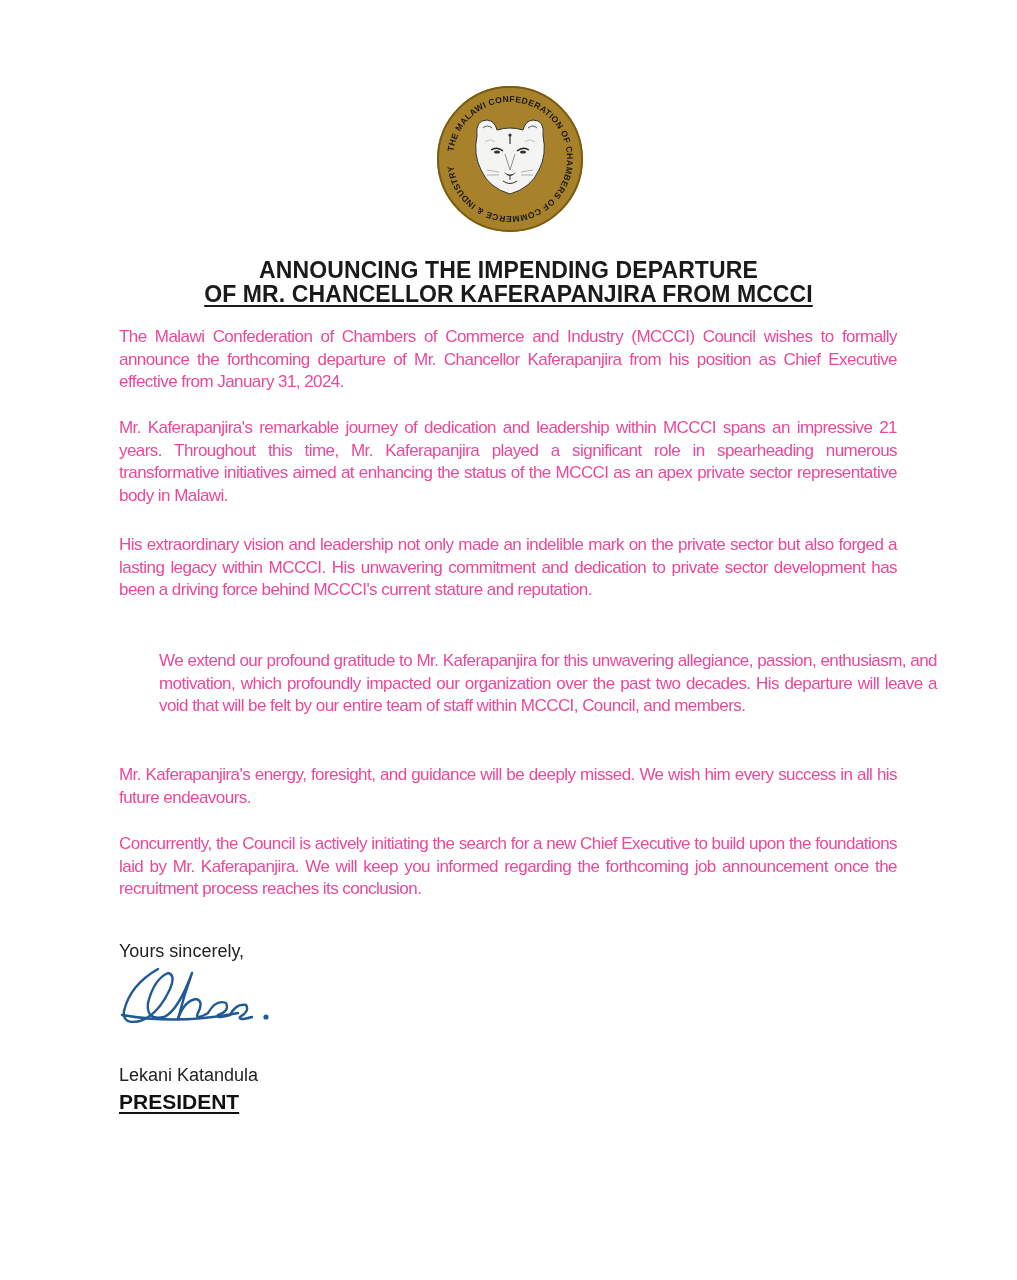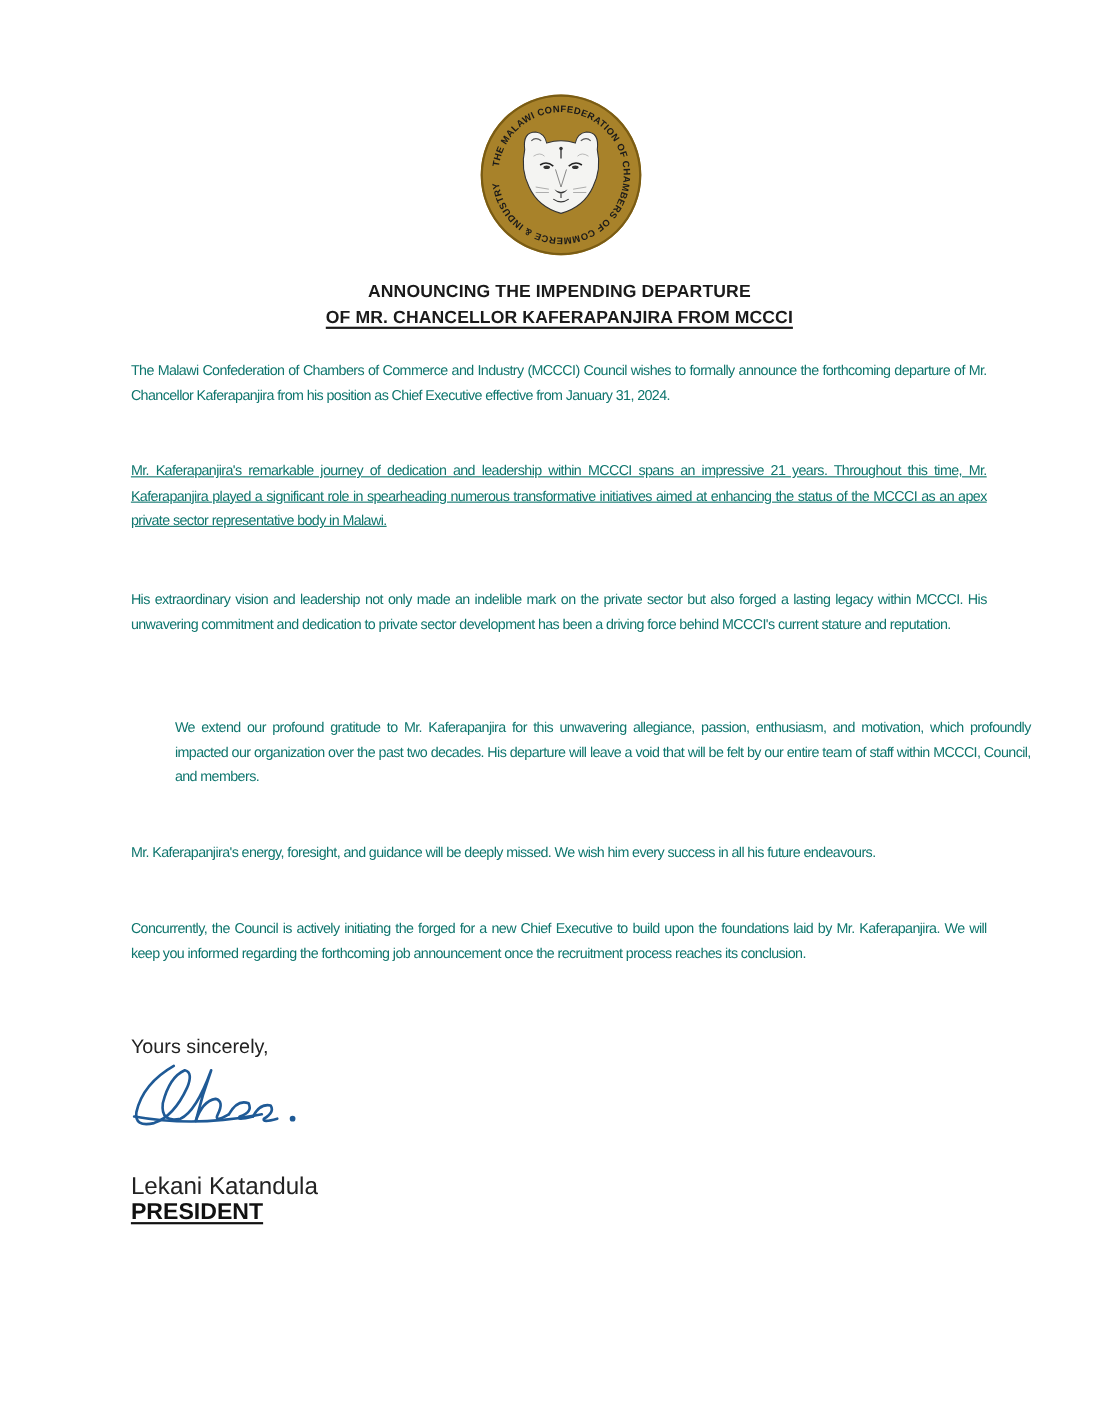"ANNOUNCING THE IMPENDING DEPARTURE" .title { font-size: 16px -> 23px }
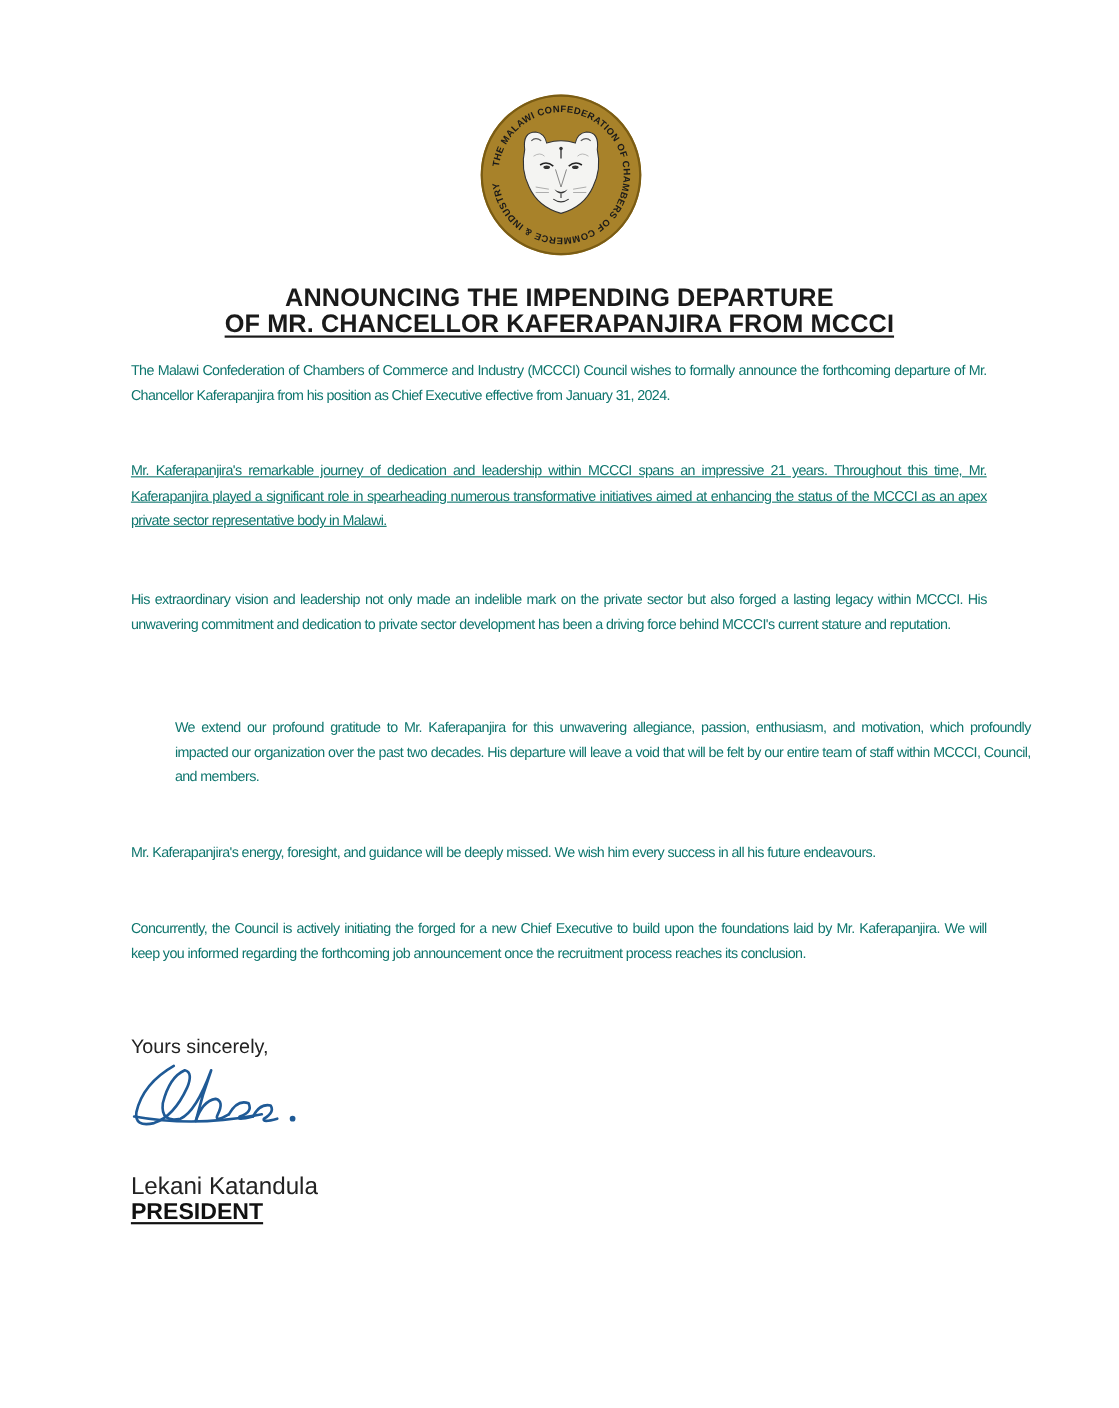"The Malawi Confederation of Chambers of Commerce and" .body { color: #0f766e -> #ec4899; font-size: 13px -> 17px }
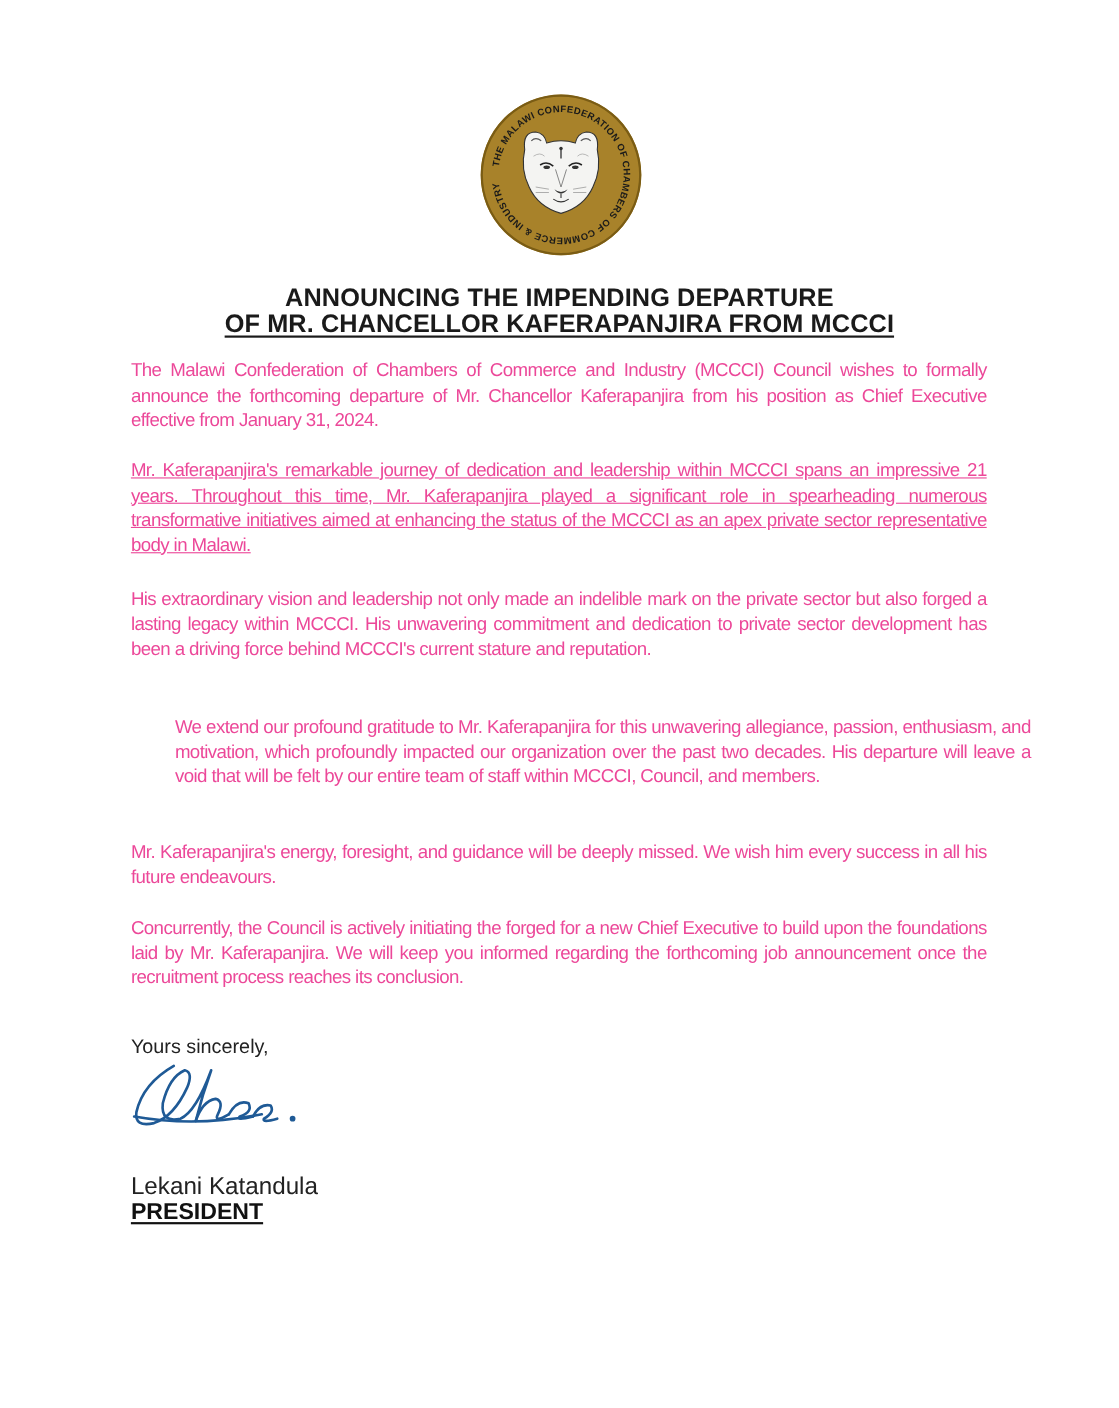"Mr. Kaferapanjira's remarkable journey" .p2 { text-decoration: underline -> none }
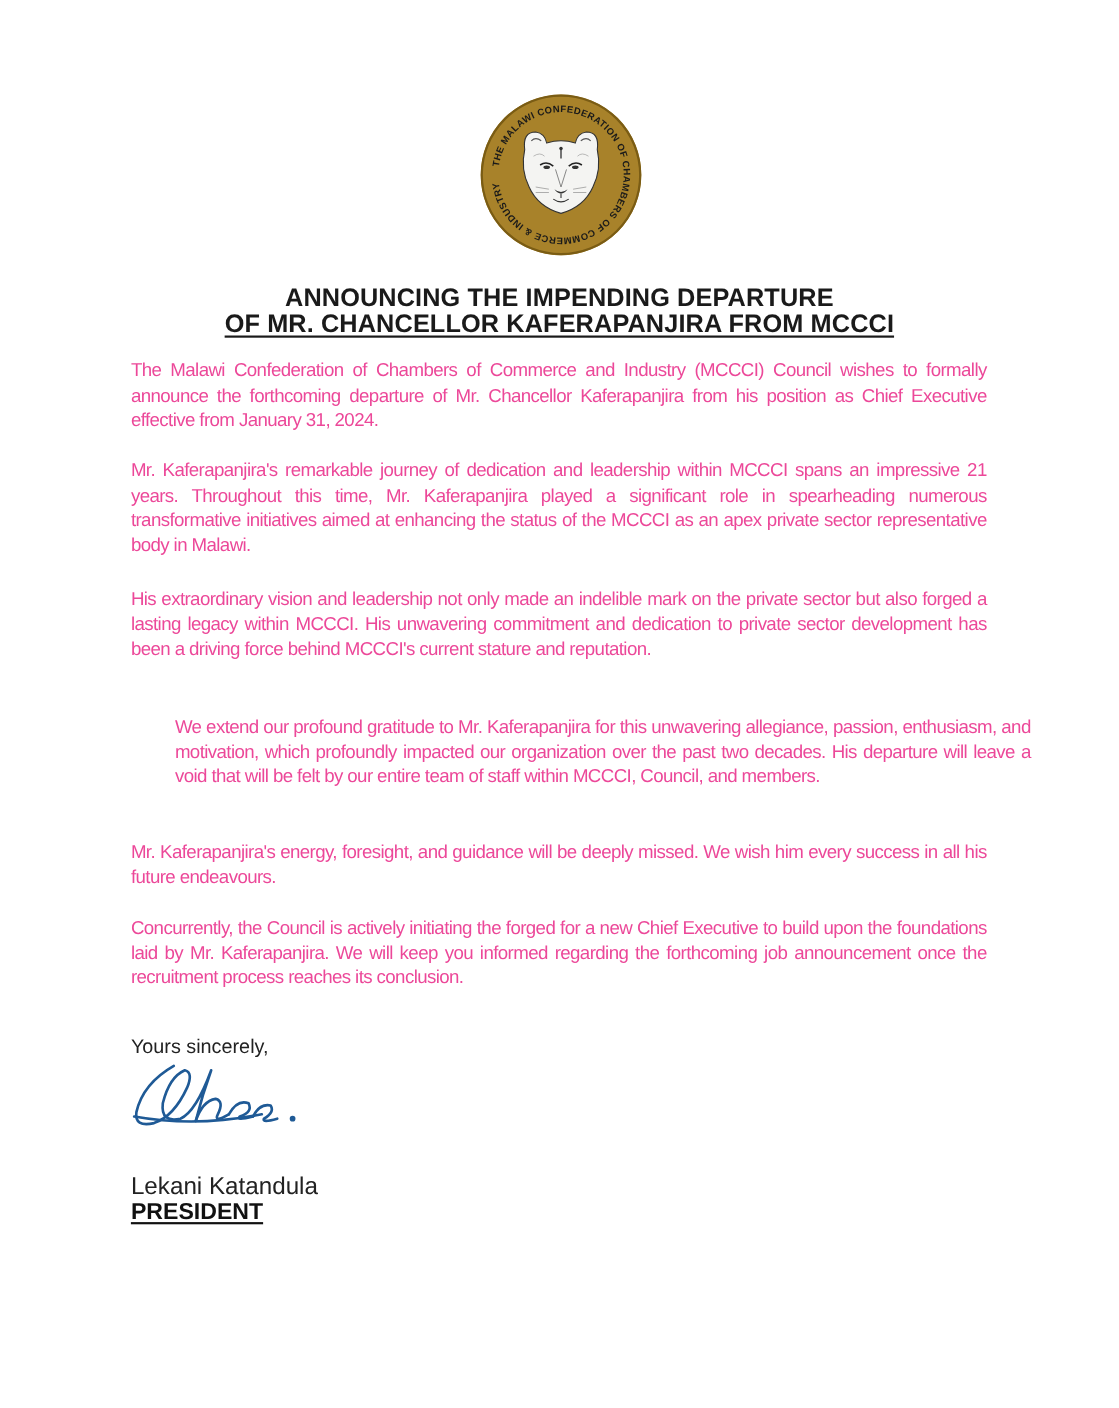"Concurrently, the Council is actively" p { text: forged -> search }
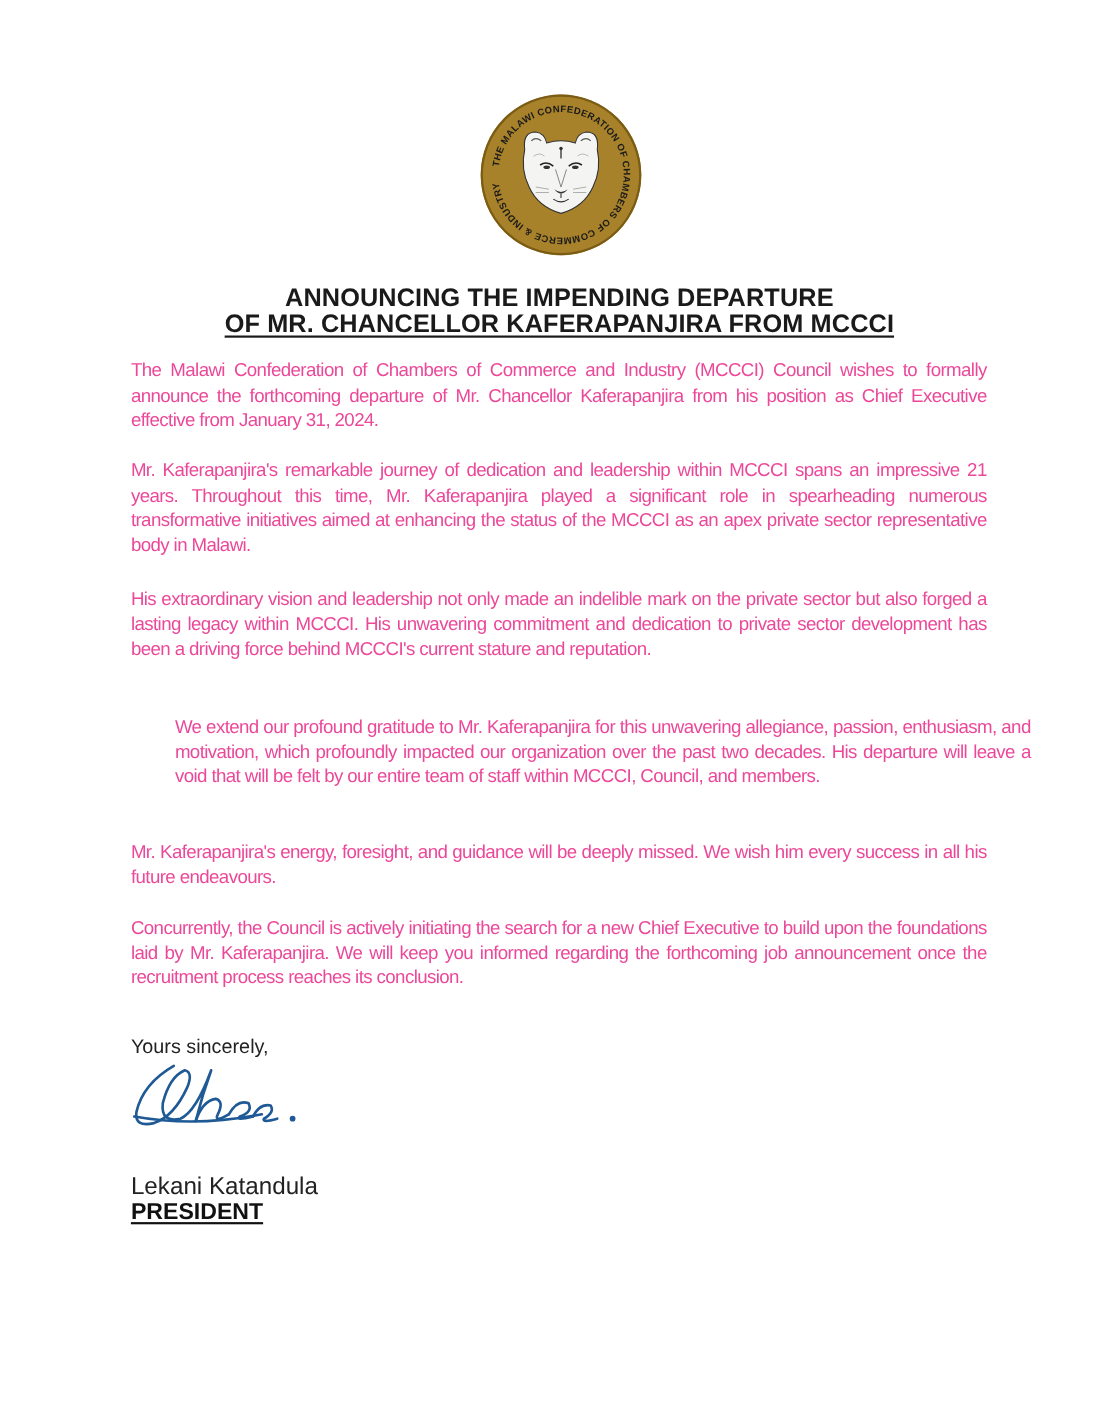"Lekani Katandula" .signer { font-size: 22px -> 18px }
